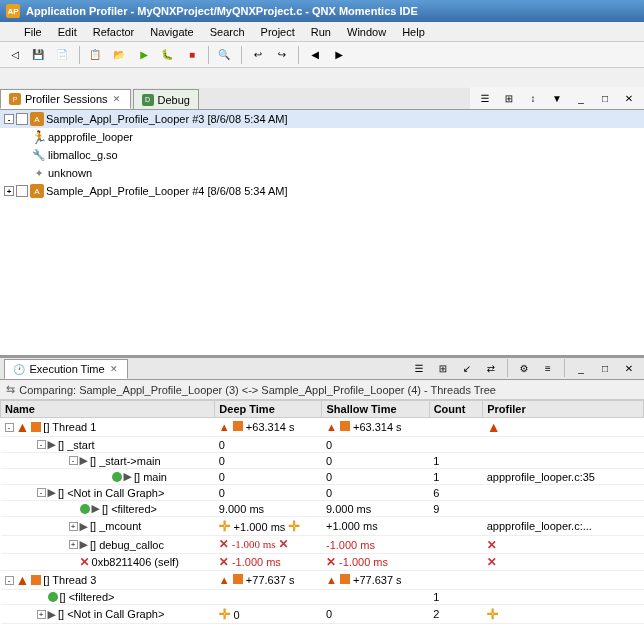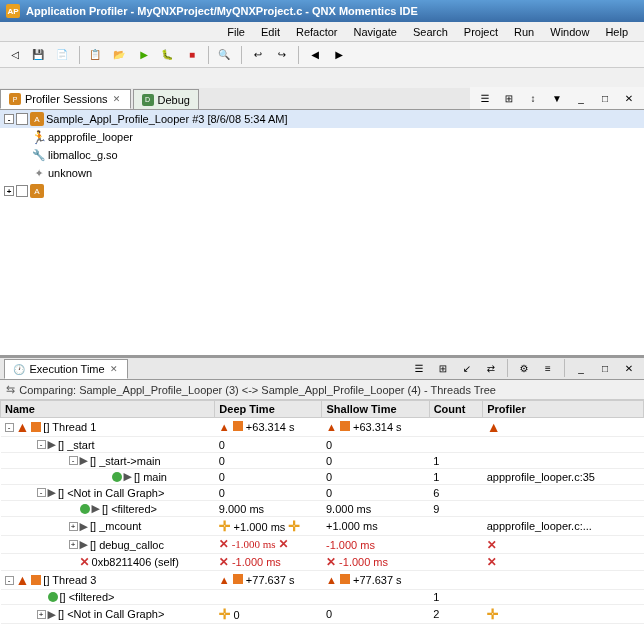"File" #menu-bar { justify-content: flex-end -> none; padding: 0 8px -> 0 16px }
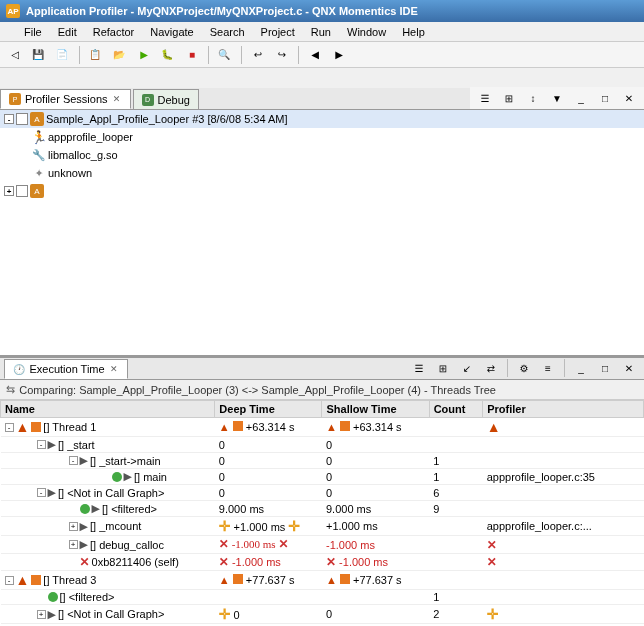"Sample_Appl_Profile_Looper #4 [8/6/08" span { html: none -> <span>Sample_Appl_Profile_Looper #4 [8/6/08 5:34 AM]</span> }
